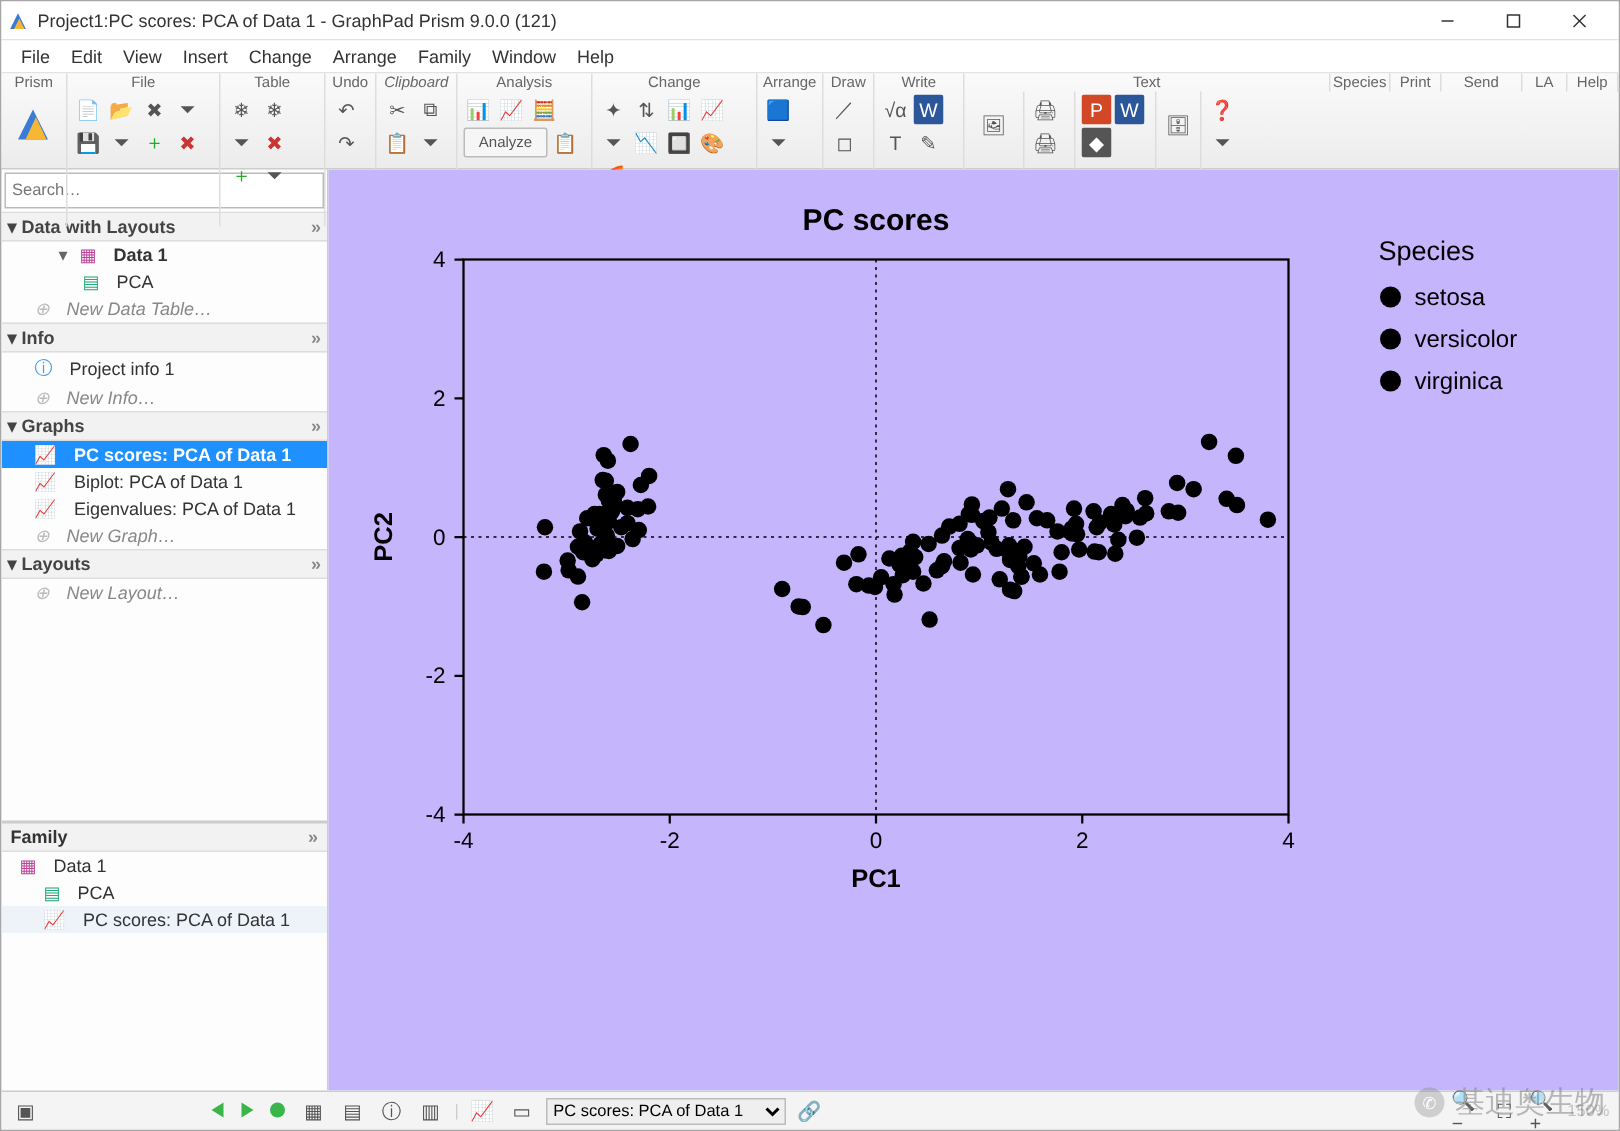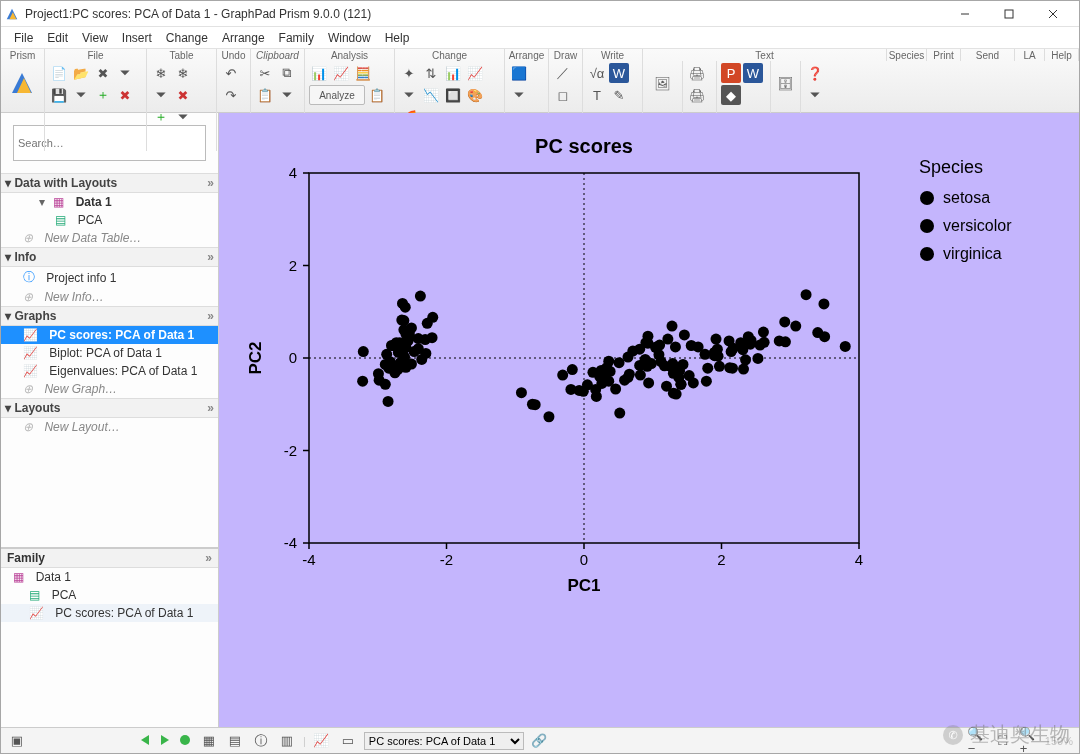"Search…" .search { height: 36px -> 24px; margin: 12px -> 2px }
